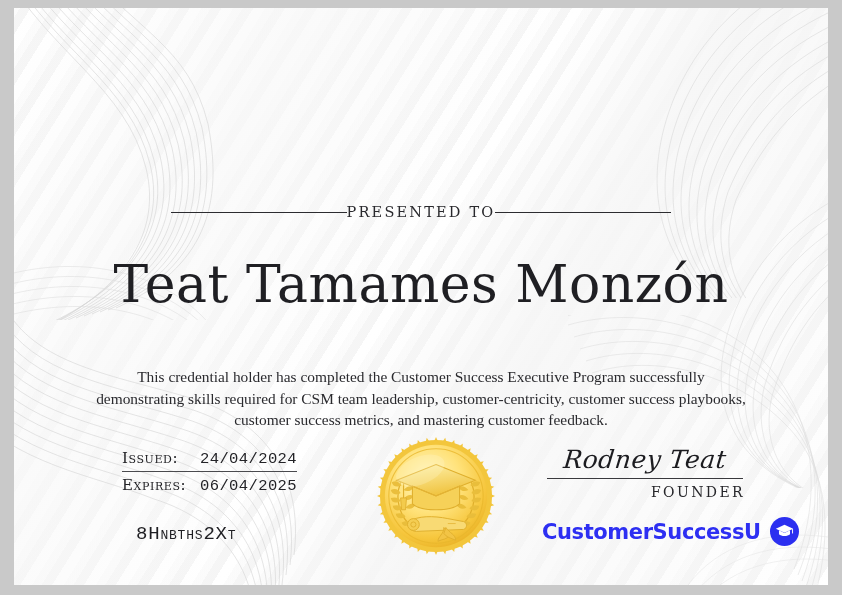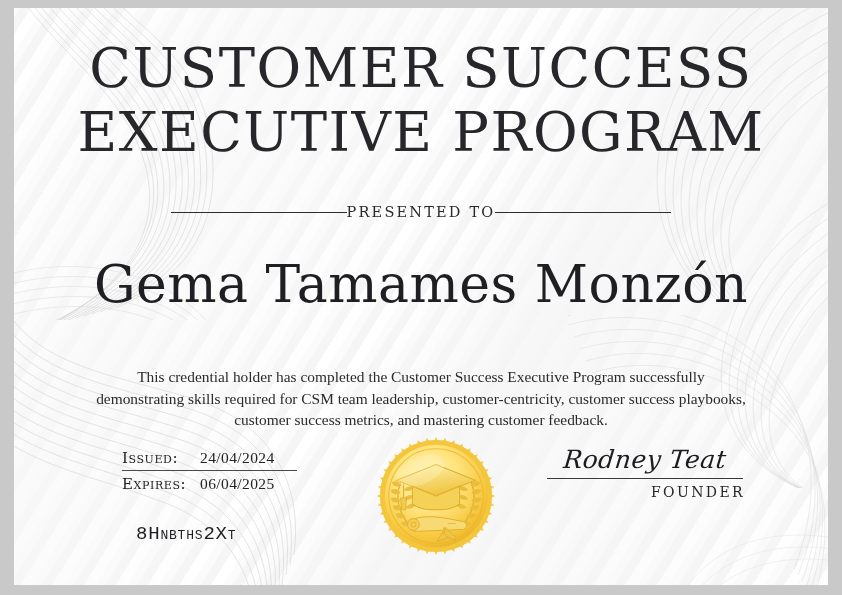"CUSTOMER SUCCESS" div { html: <div> <div>CUSTOMER SUCCESS</div> <div>EXECUTIVE PROGRAM</div> </div> -> none }
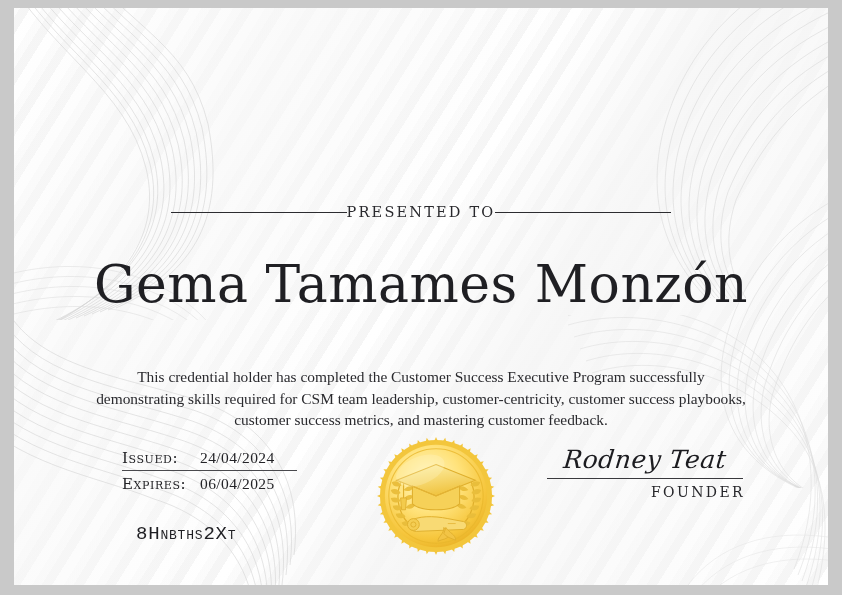"Gema Tamames Monzón" div { text: Gema -> Teat }
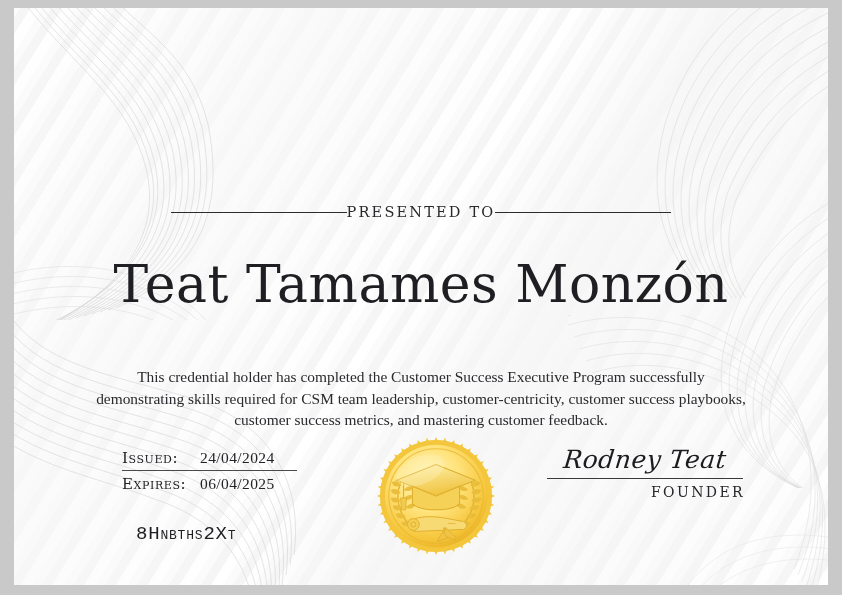"24/04/2024" .date-value { font-family: Liberation Serif, serif -> Liberation Mono, monospace }
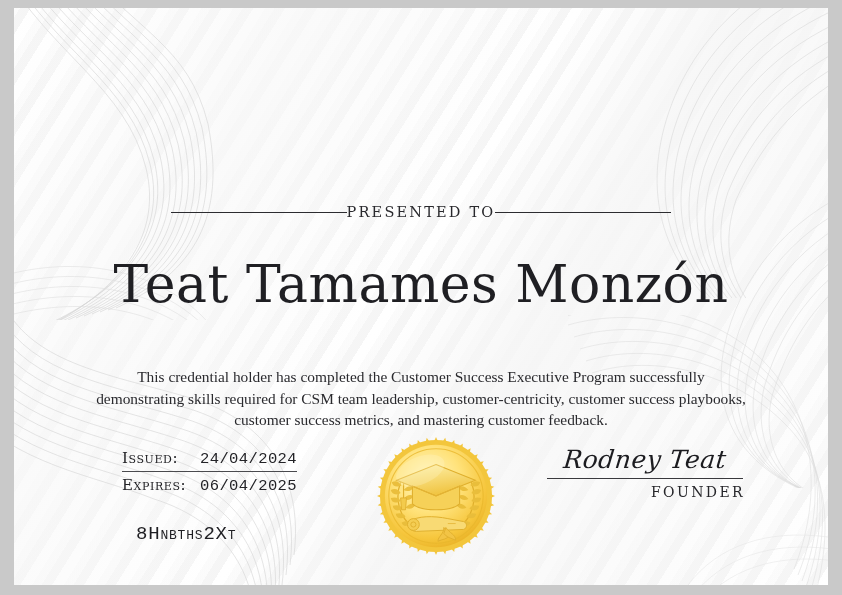"CustomerSuccessU" div { html: none -> <div> <span>CustomerSuccessU</span> <span> <svg> <path></path> <path></path> <path></path> </svg> </span> </div> }
